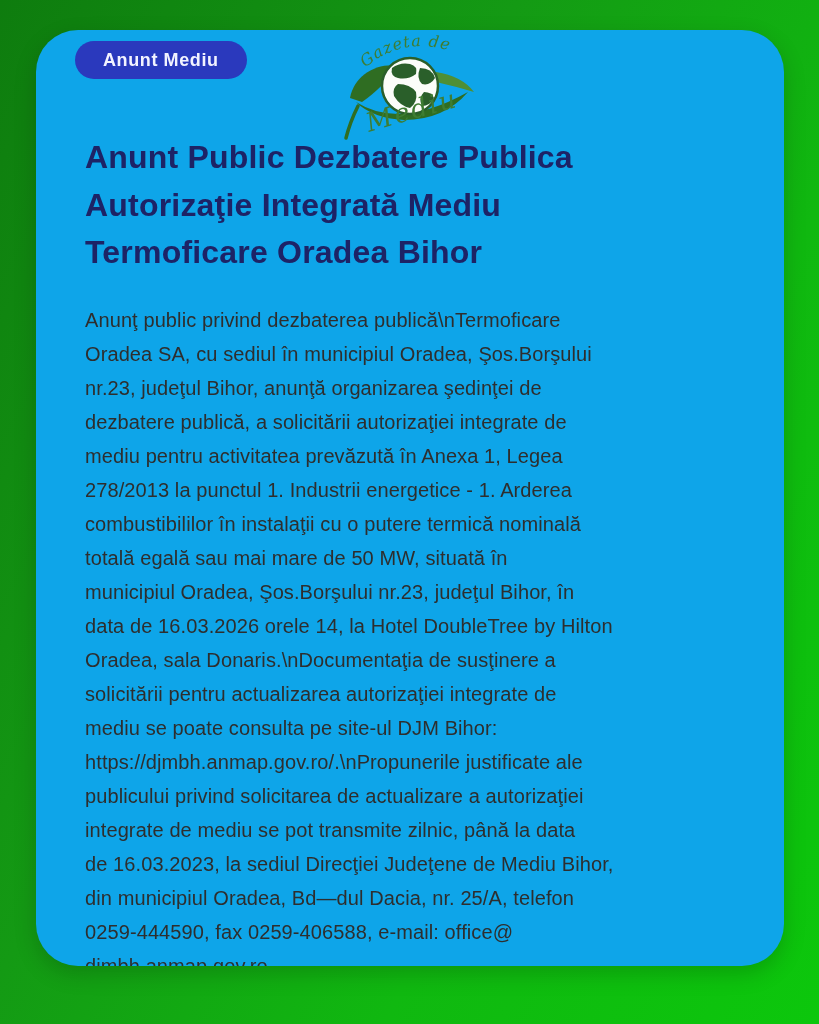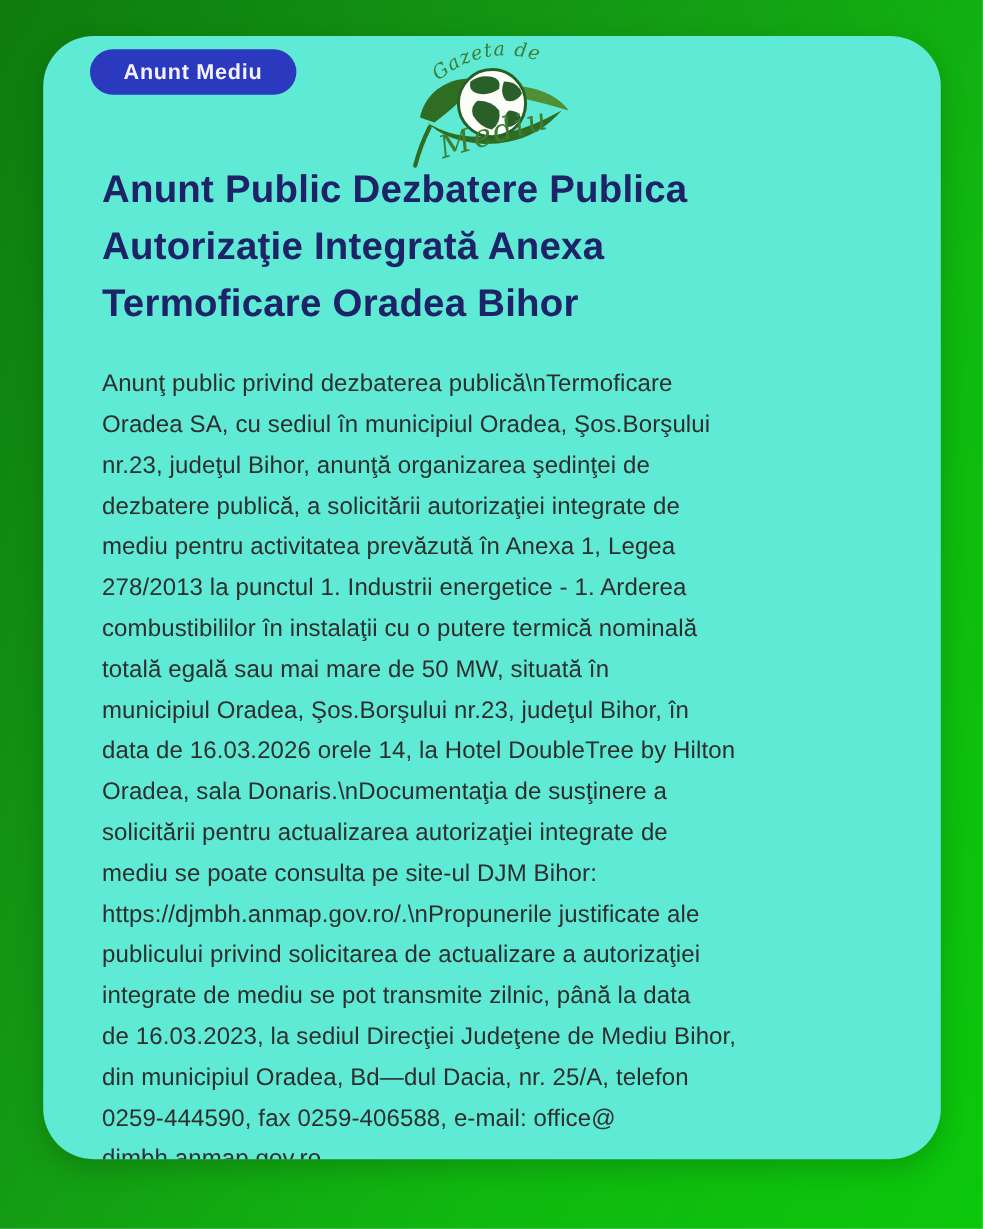"Anunt Mediu" .card { background: #5eead4 -> #0ea5e9 }
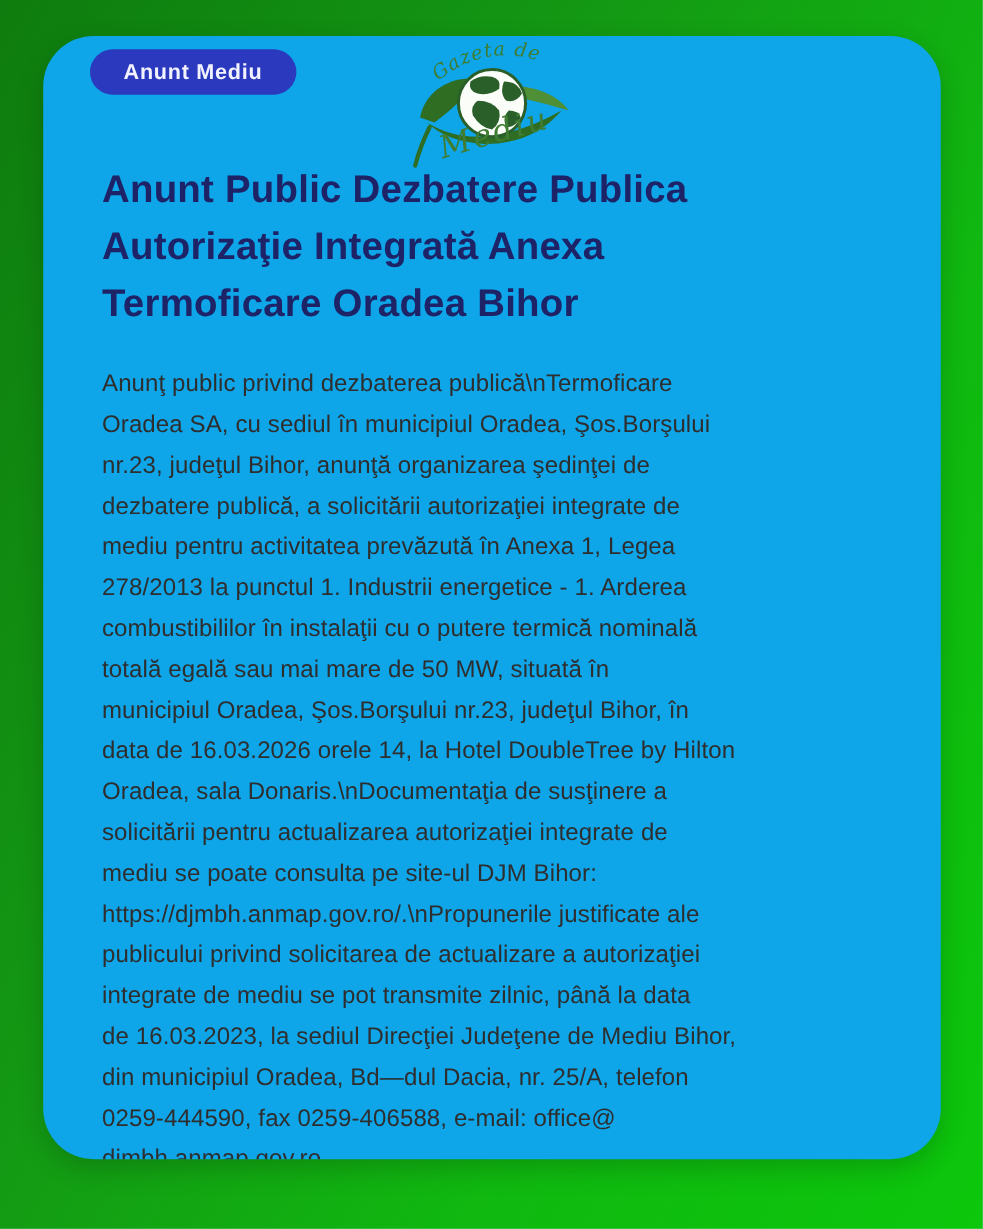"Anunt Public Dezbatere Publica" h1.heading { text: Anexa -> Mediu }
